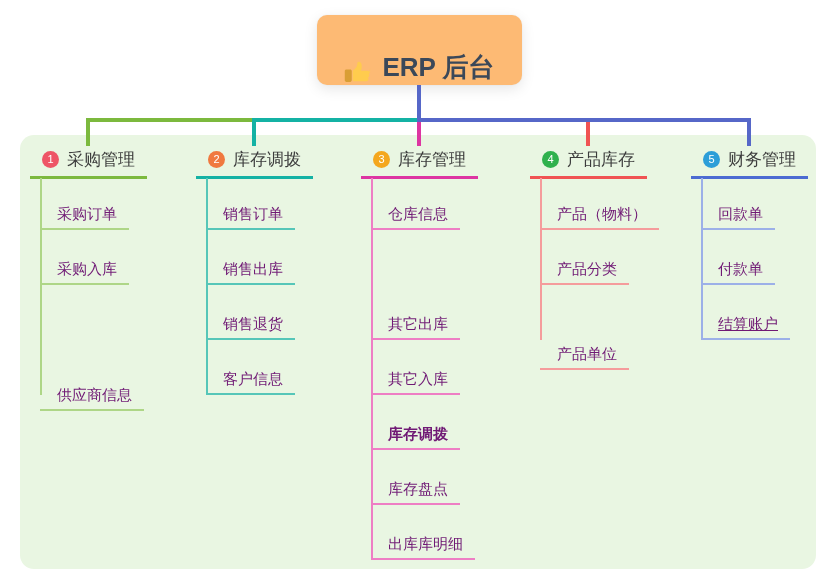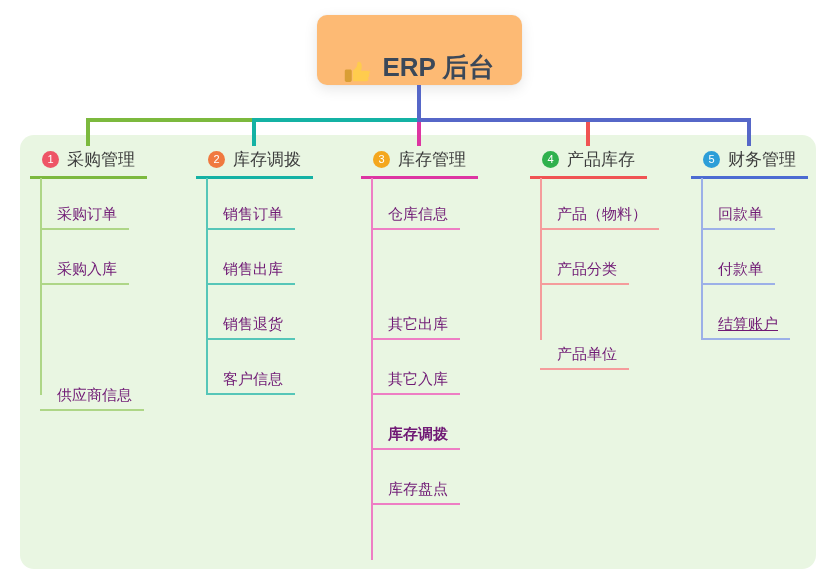"出库库明细" div.leaf { html: none -> <div>出库库明细</div> }
